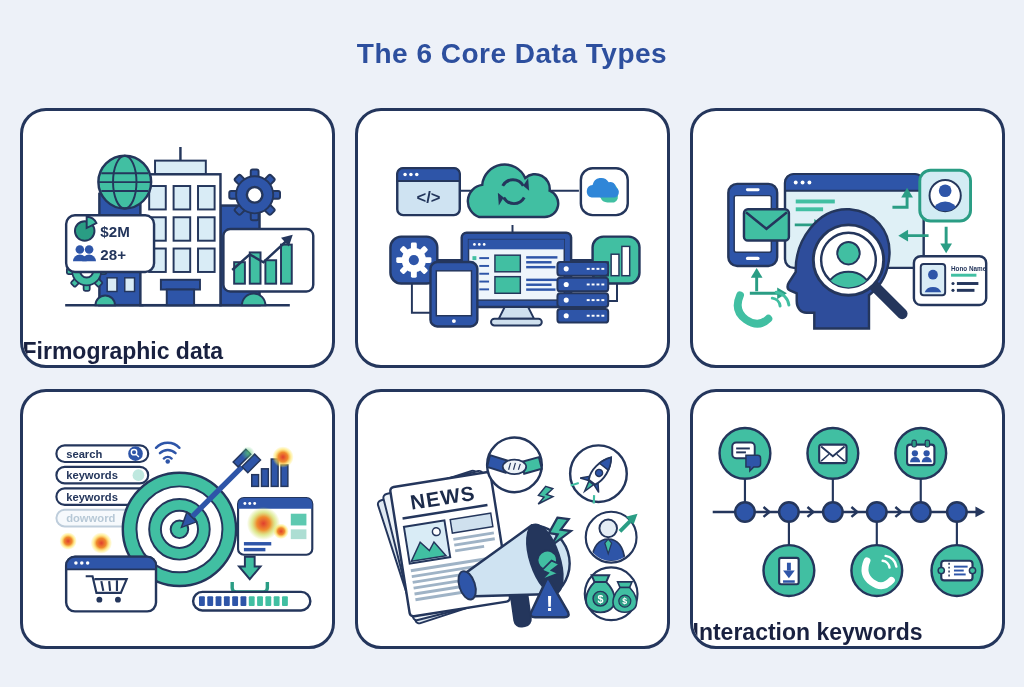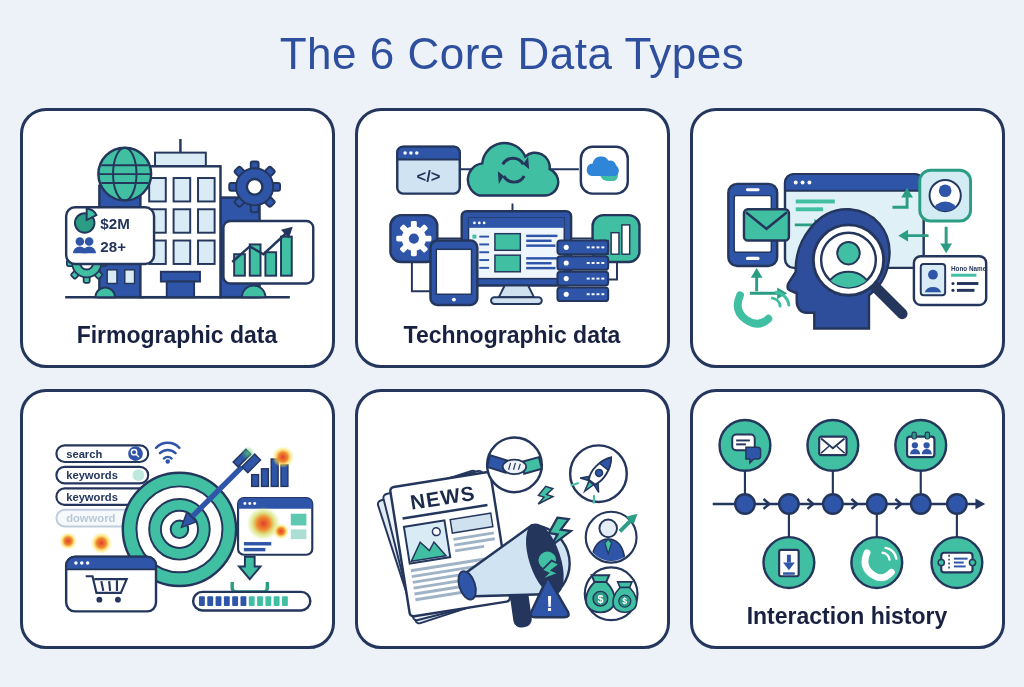"The 6 Core Data Types" .title { font-size: 44px -> 28px; font-weight: 400 -> 700 }
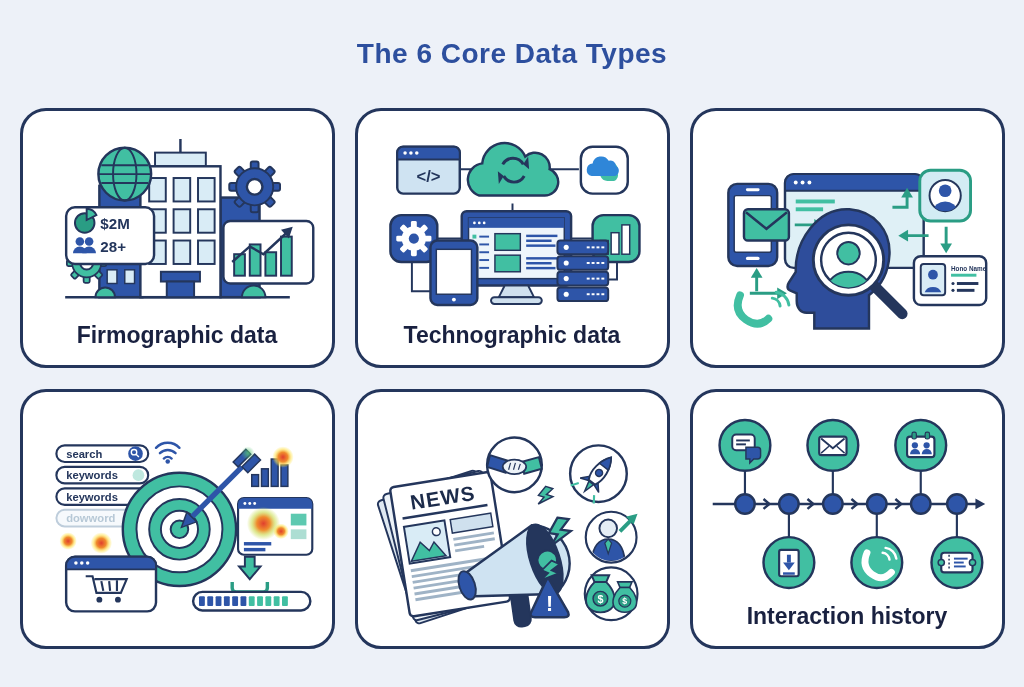"Firmographic data" .caption { padding-bottom: 16px -> none; text-align: center -> left }
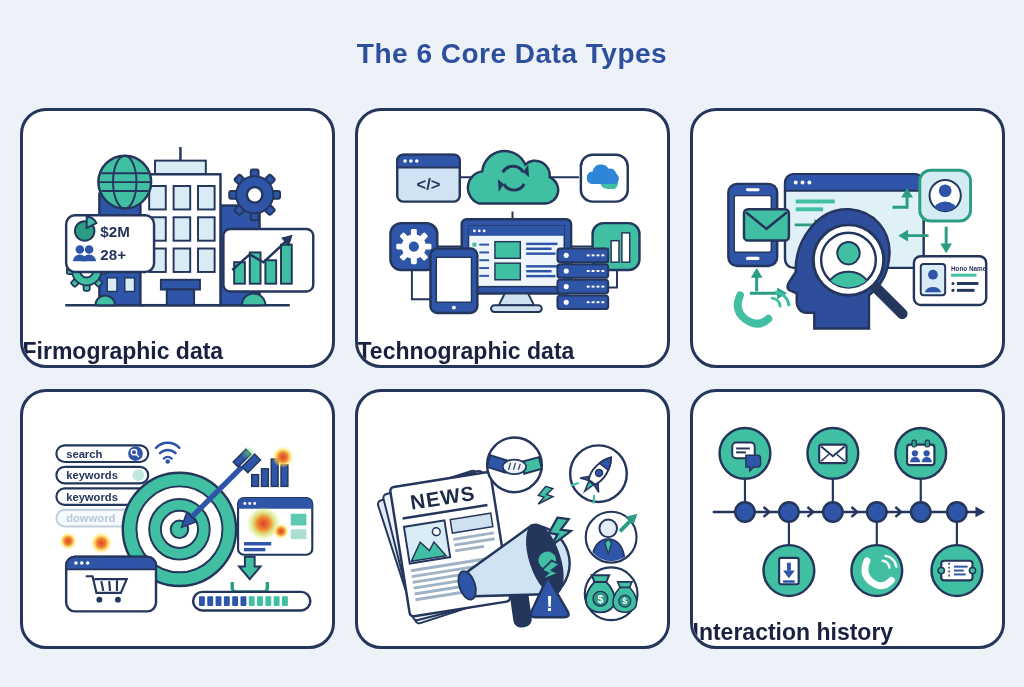"Technographic data" div.caption { html: <div>Technographic data</div> -> none }
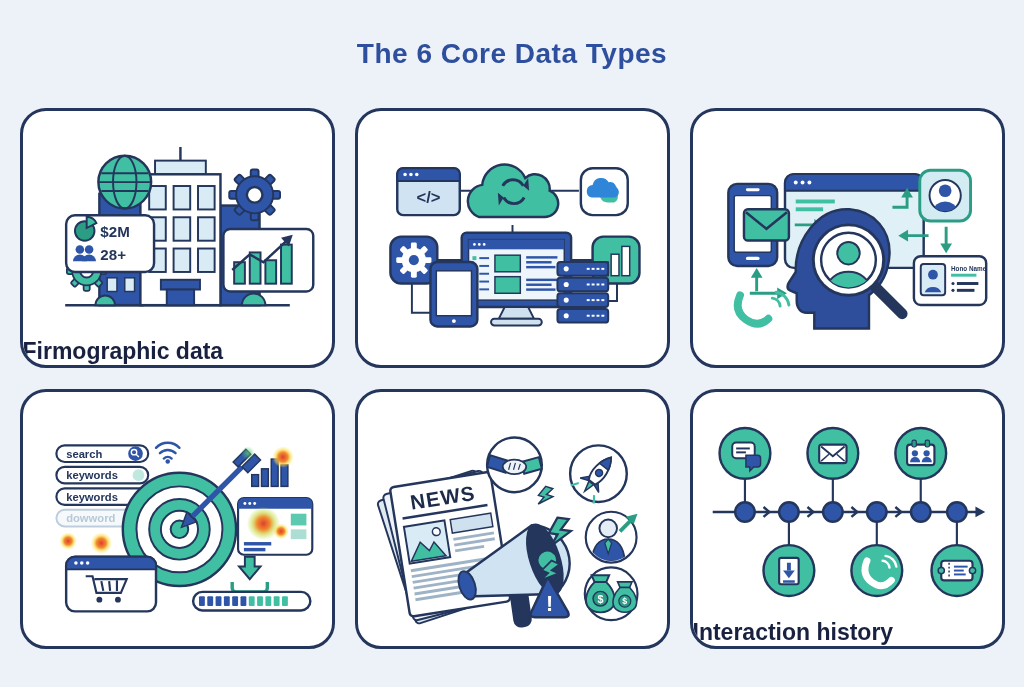"Interaction history" div.caption { text: history -> keywords }
